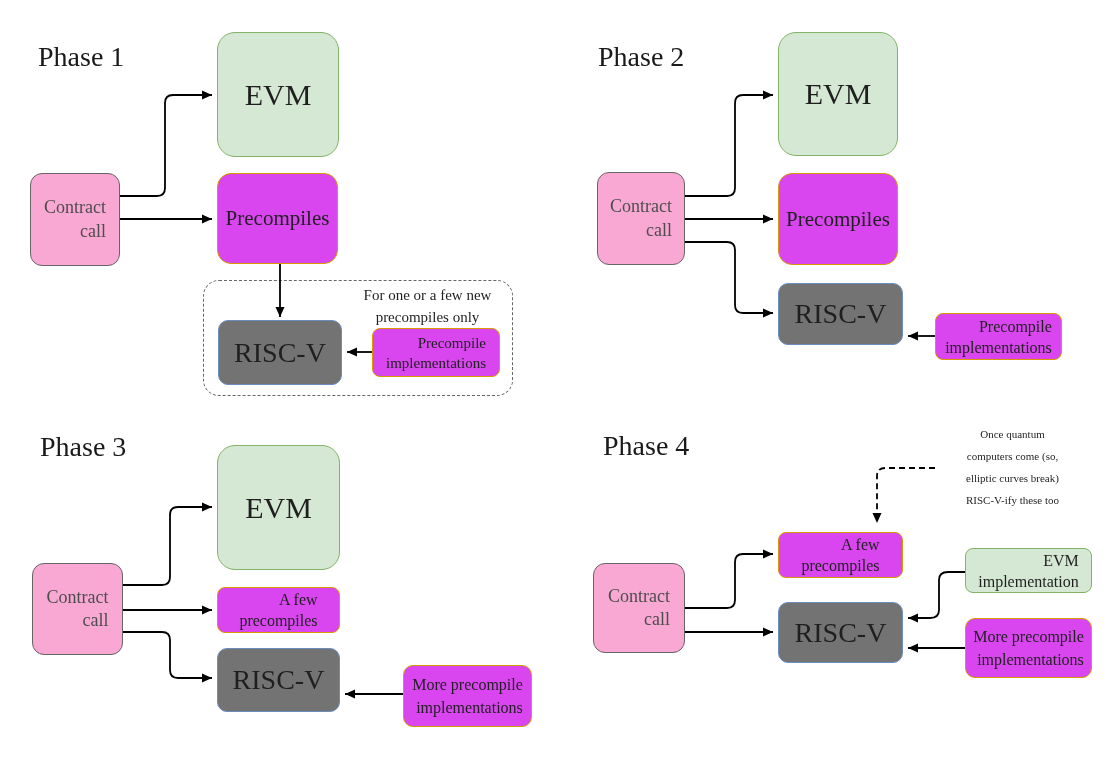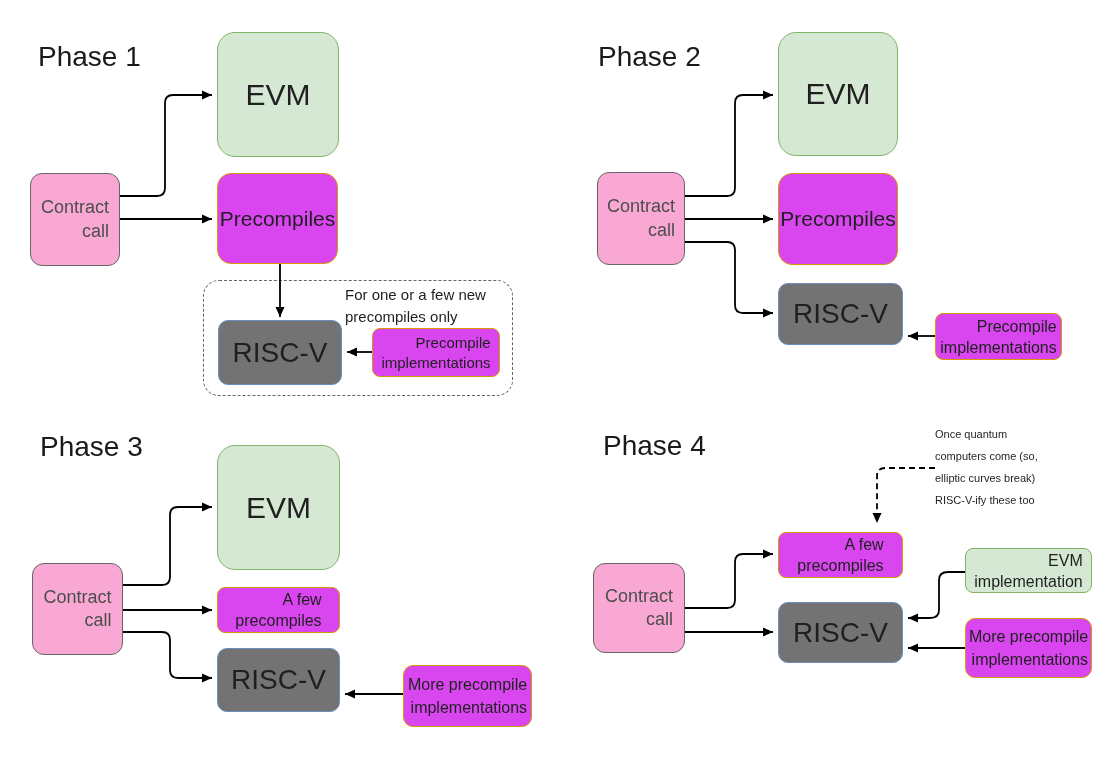"Phase 1" .canvas { font-family: Liberation Sans, sans-serif -> Liberation Serif, serif }
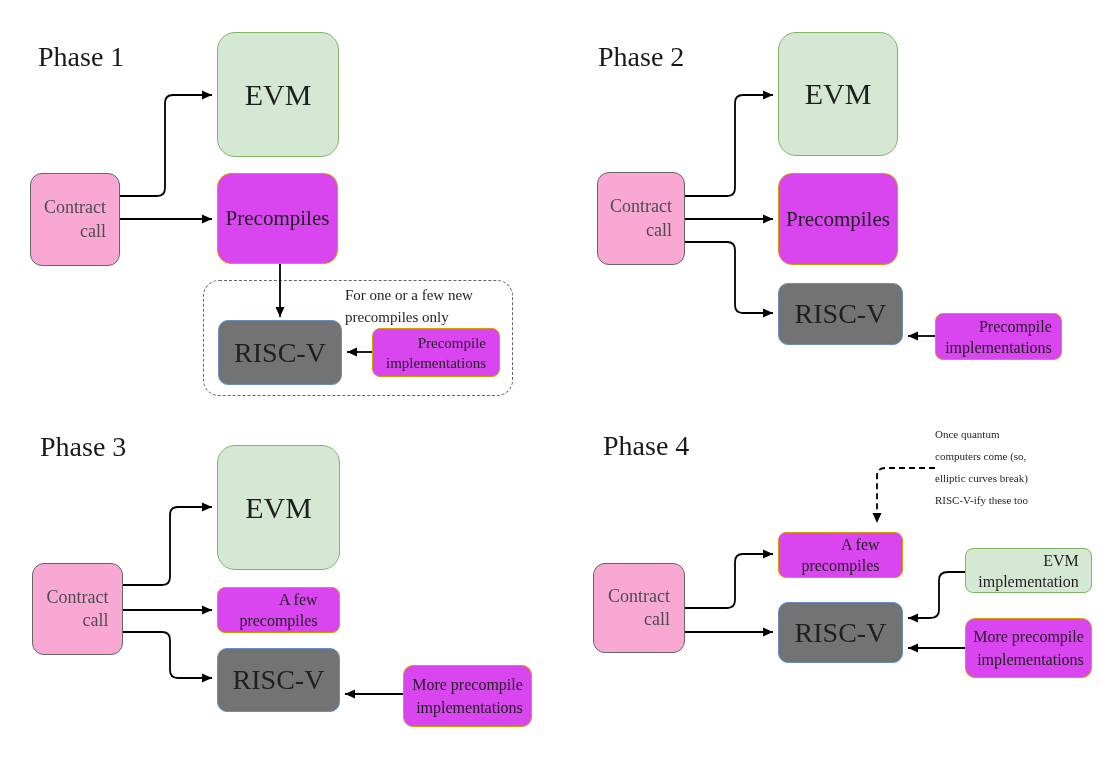"For one or a few" .note { text-align: none -> center }
